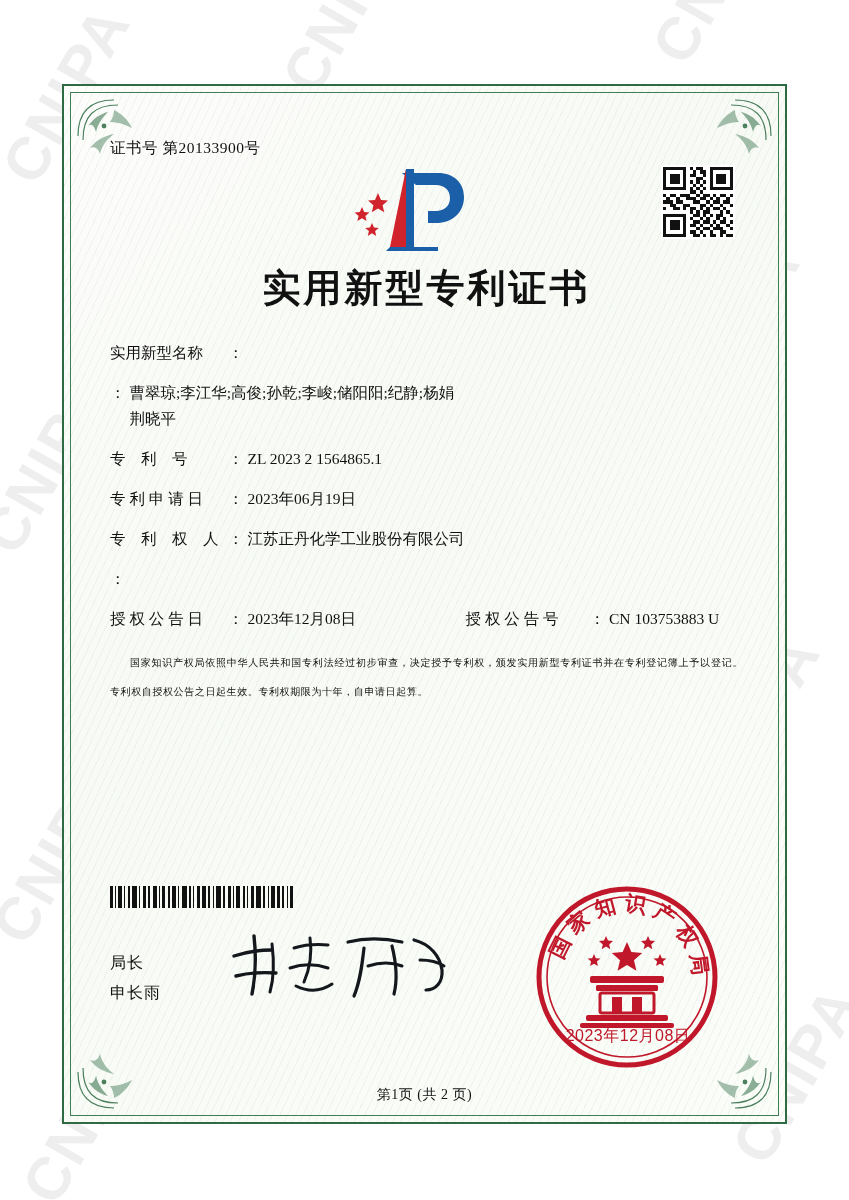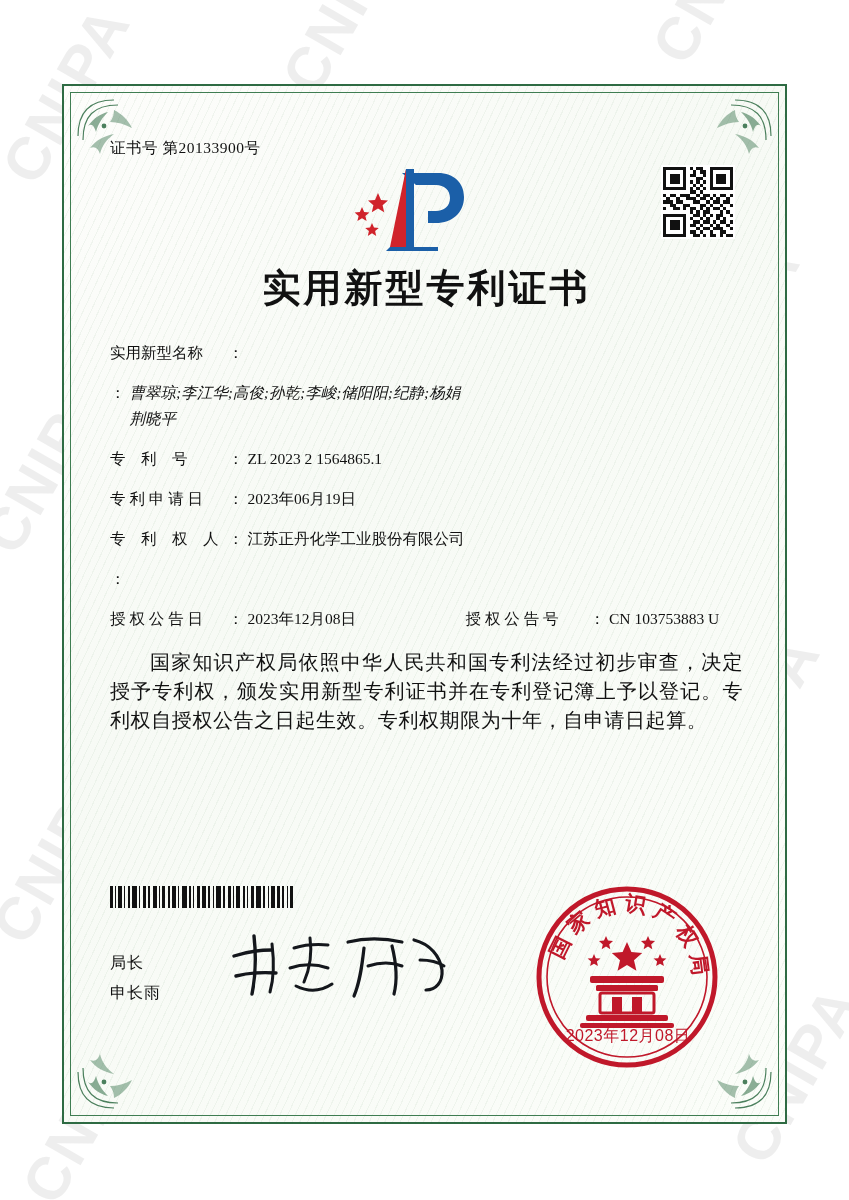"曹翠琼;李江华;高俊;孙乾;李峻;储阳阳;纪静;杨娟" .val-2line { font-style: italic -> none }
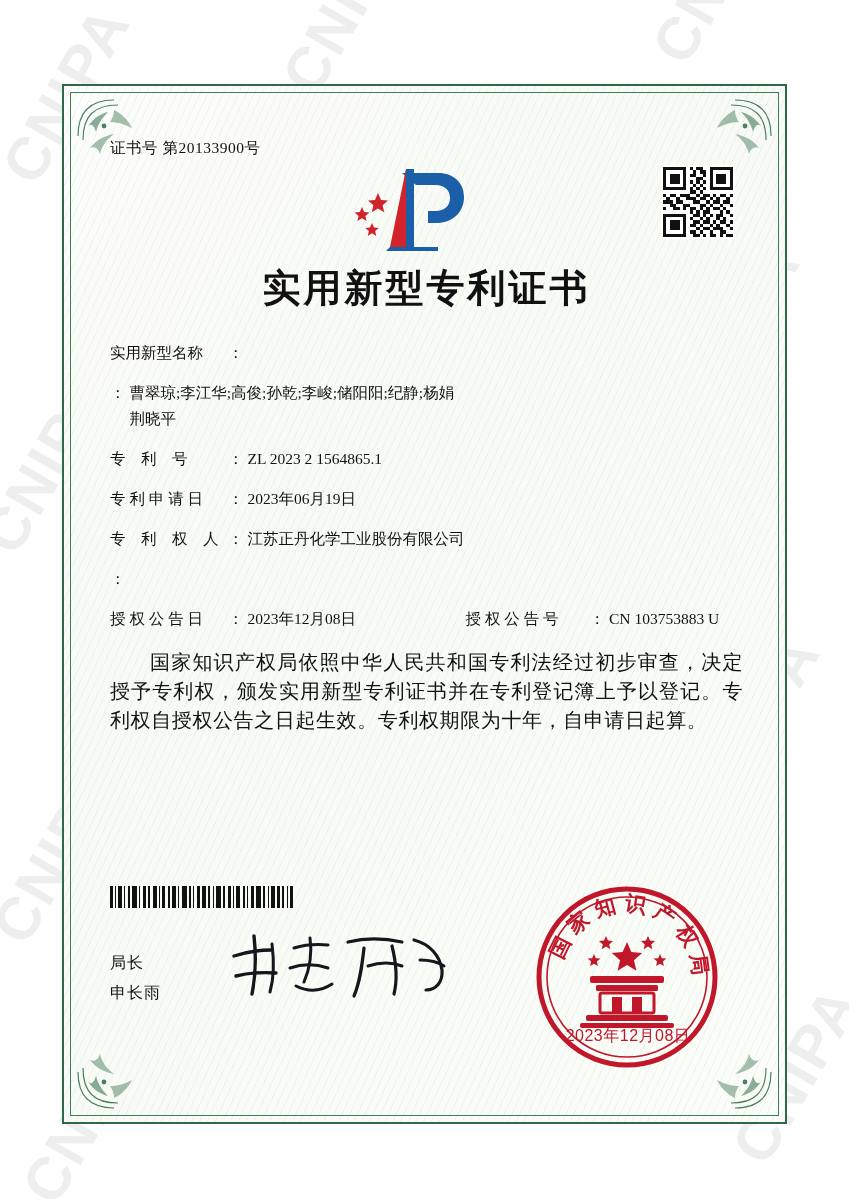"国家知识产权局依照中华人民共和国专利法经过初步审查，决定授予专利权，颁发实用新型" .para { font-size: 20px -> 10px }
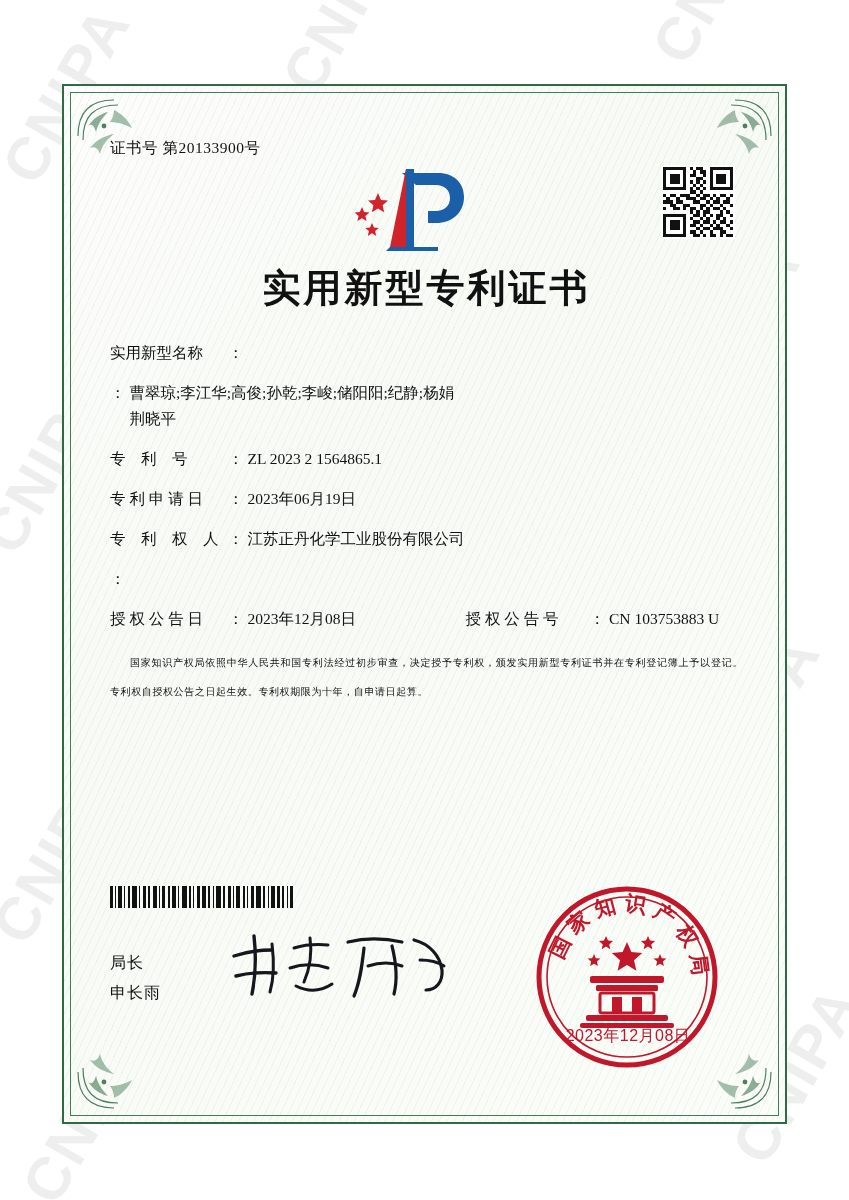"第1页 (共 2 页)" div.page-num { html: none -> <div>第1页 (共 2 页)</div> }
